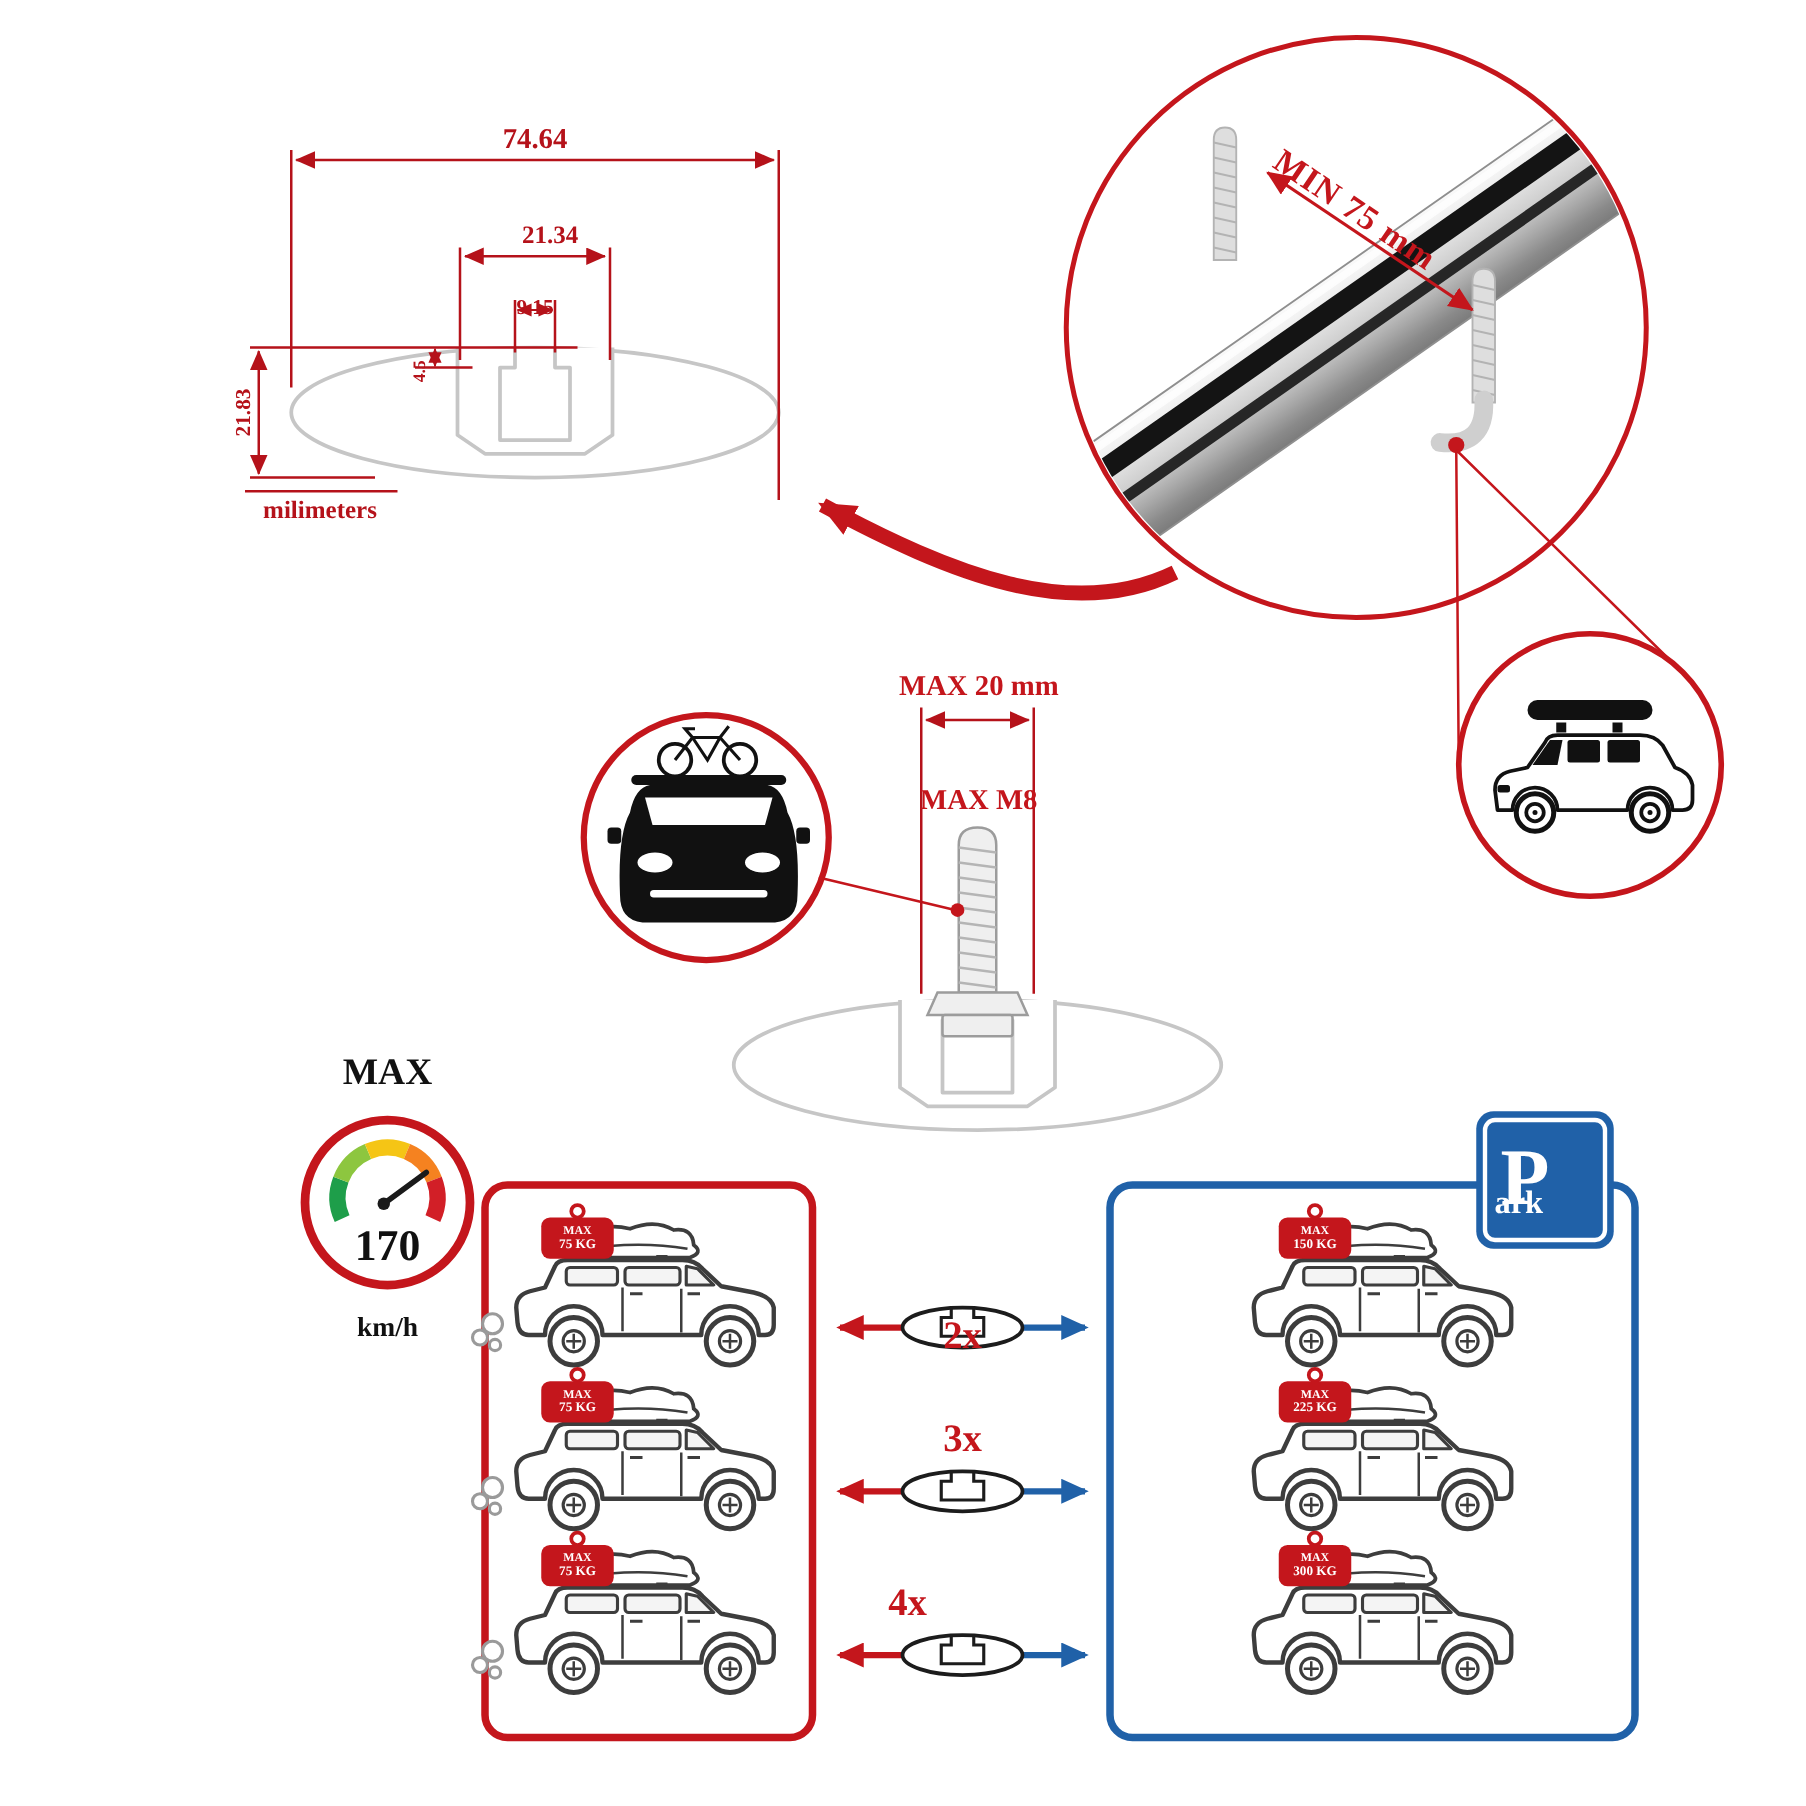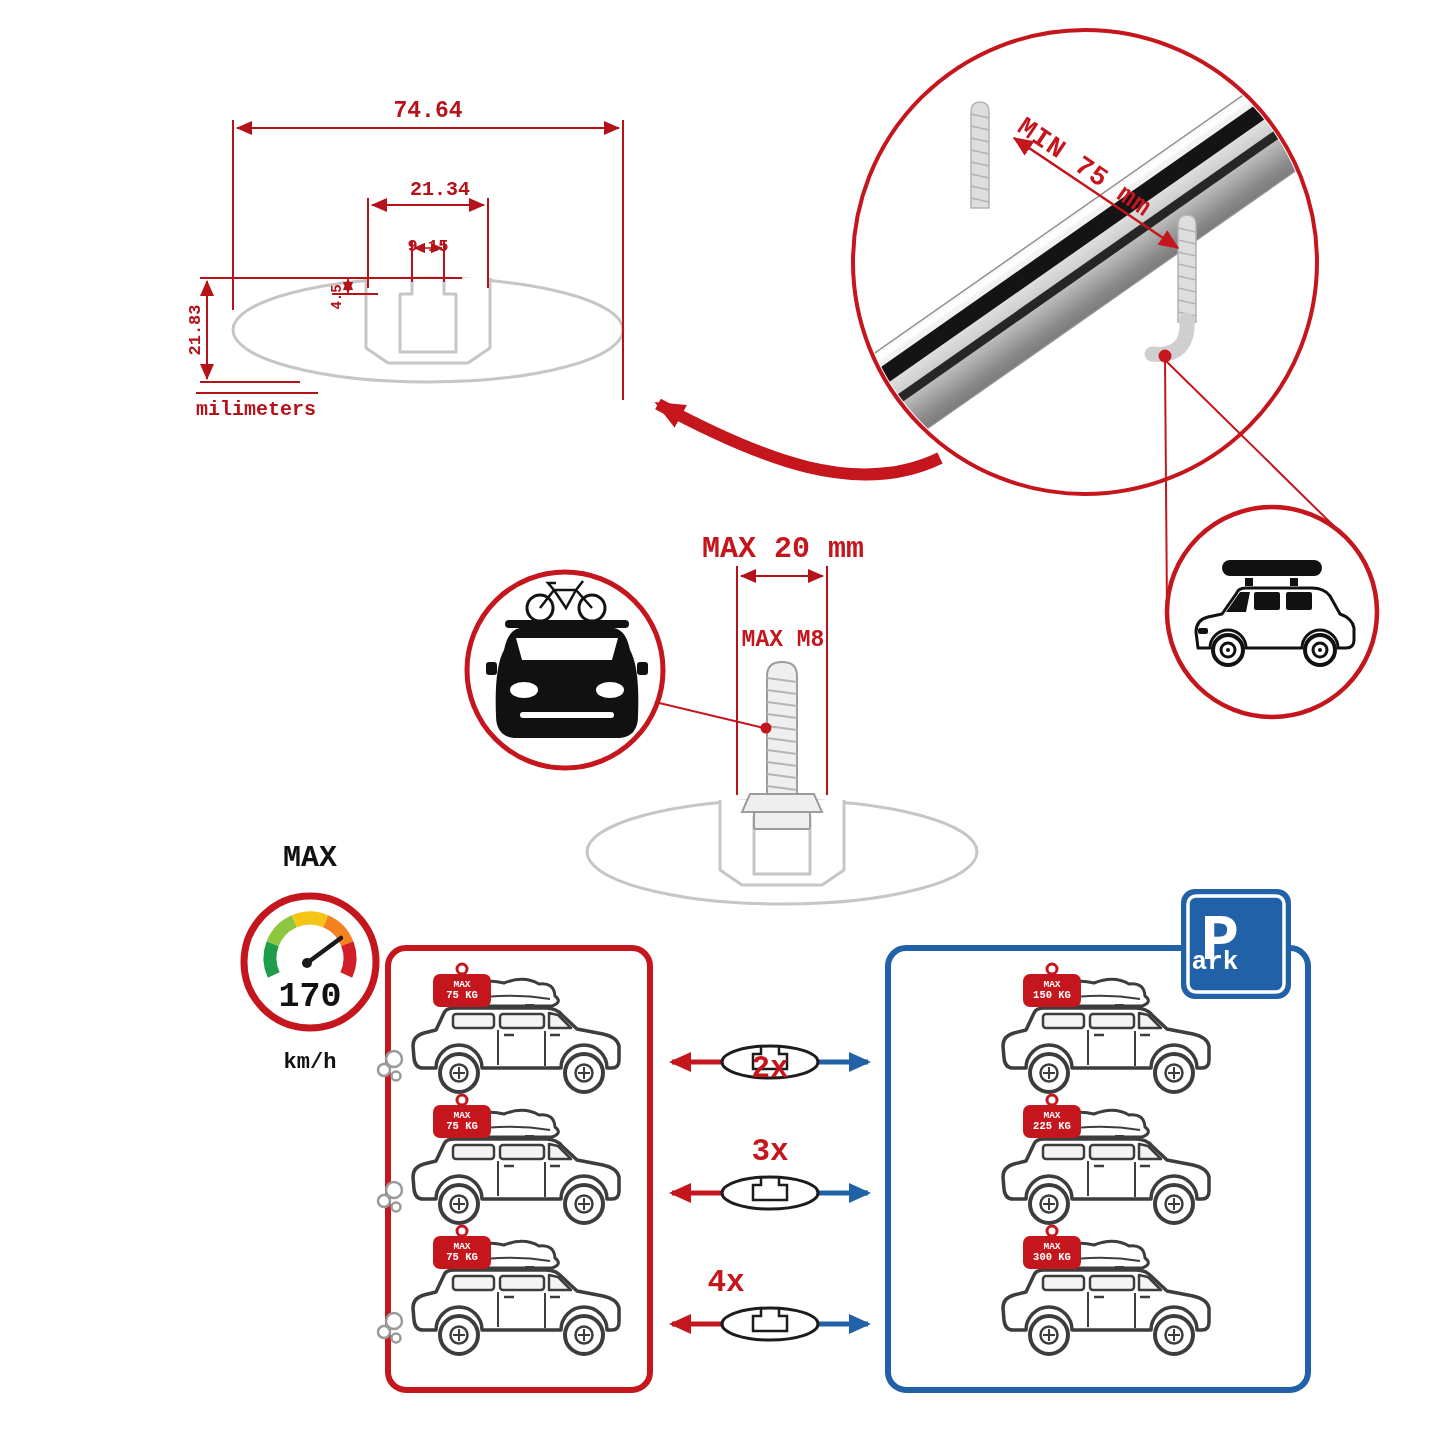"74.64" #canvas { font-family: Liberation Mono, monospace -> Liberation Serif, serif }
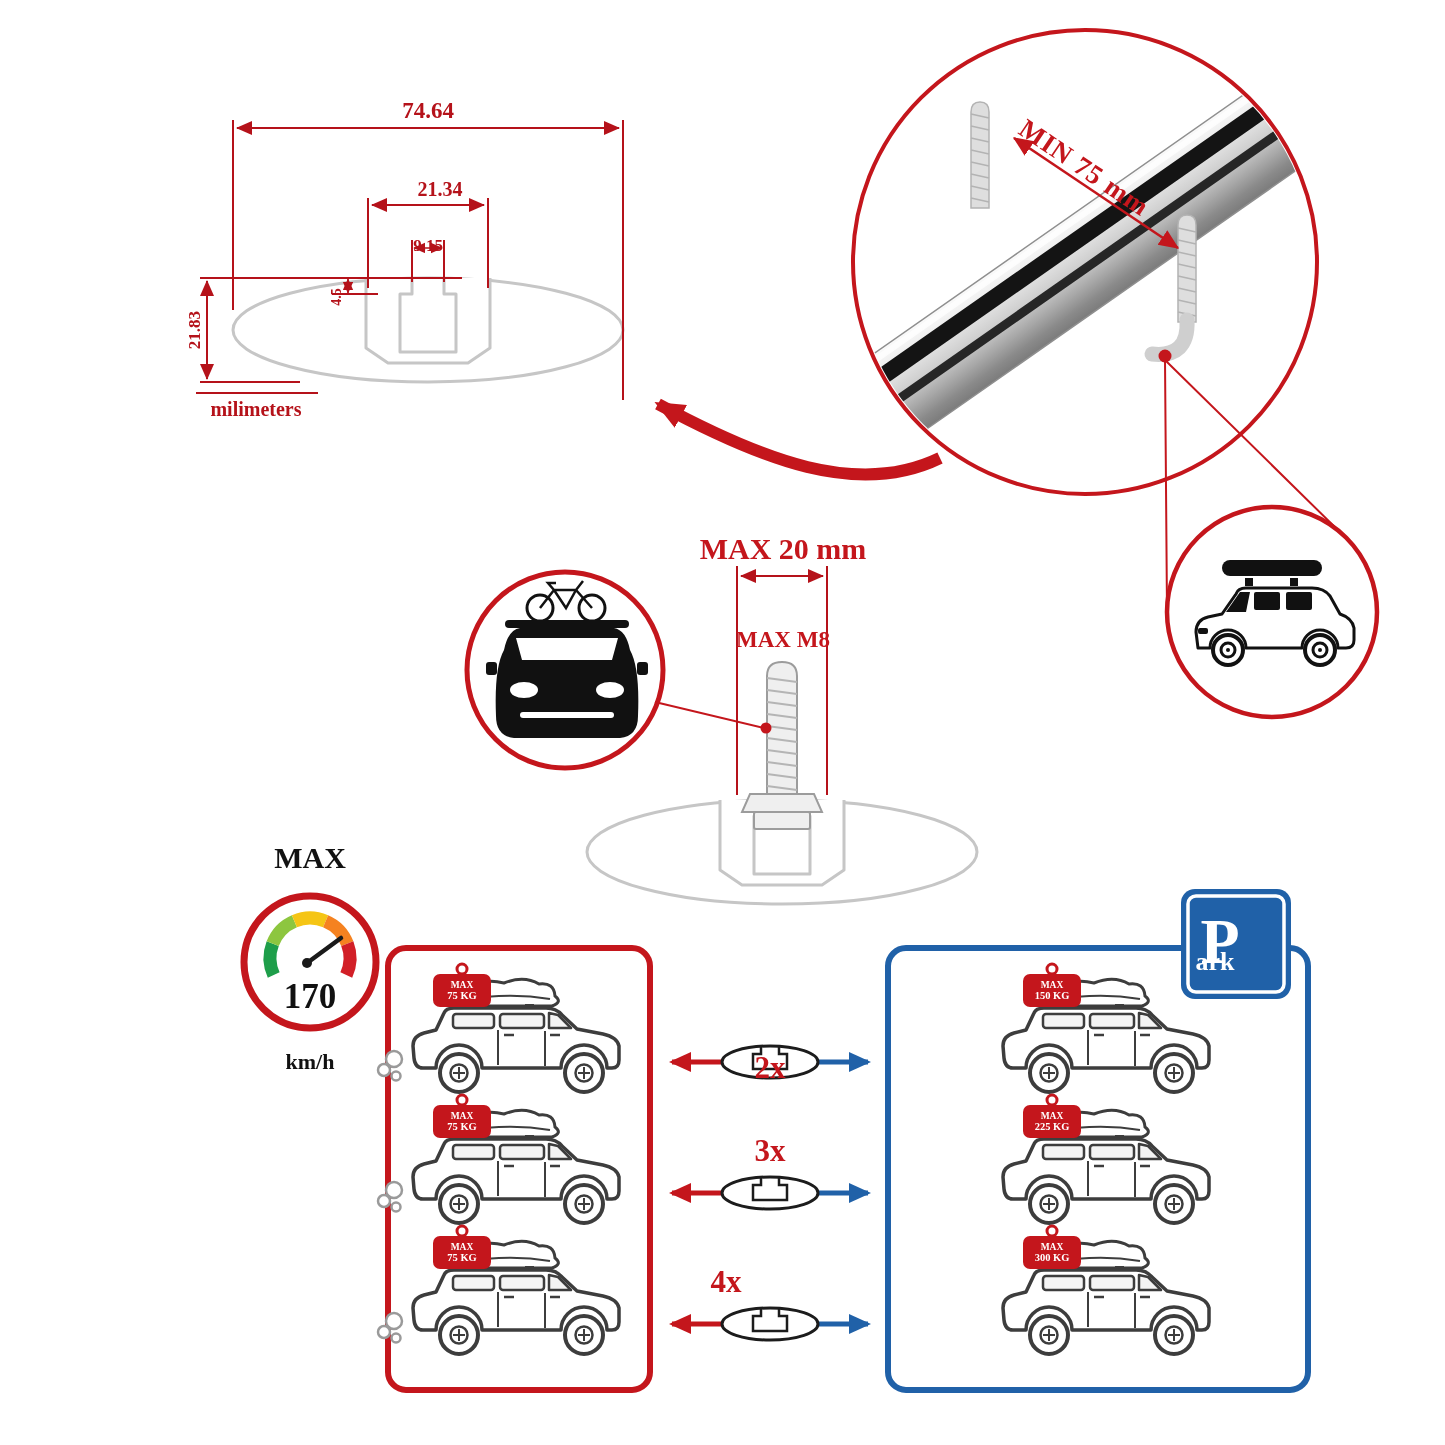"MAX 20 mm" div.lbl { font-size: 30px -> 23px }
